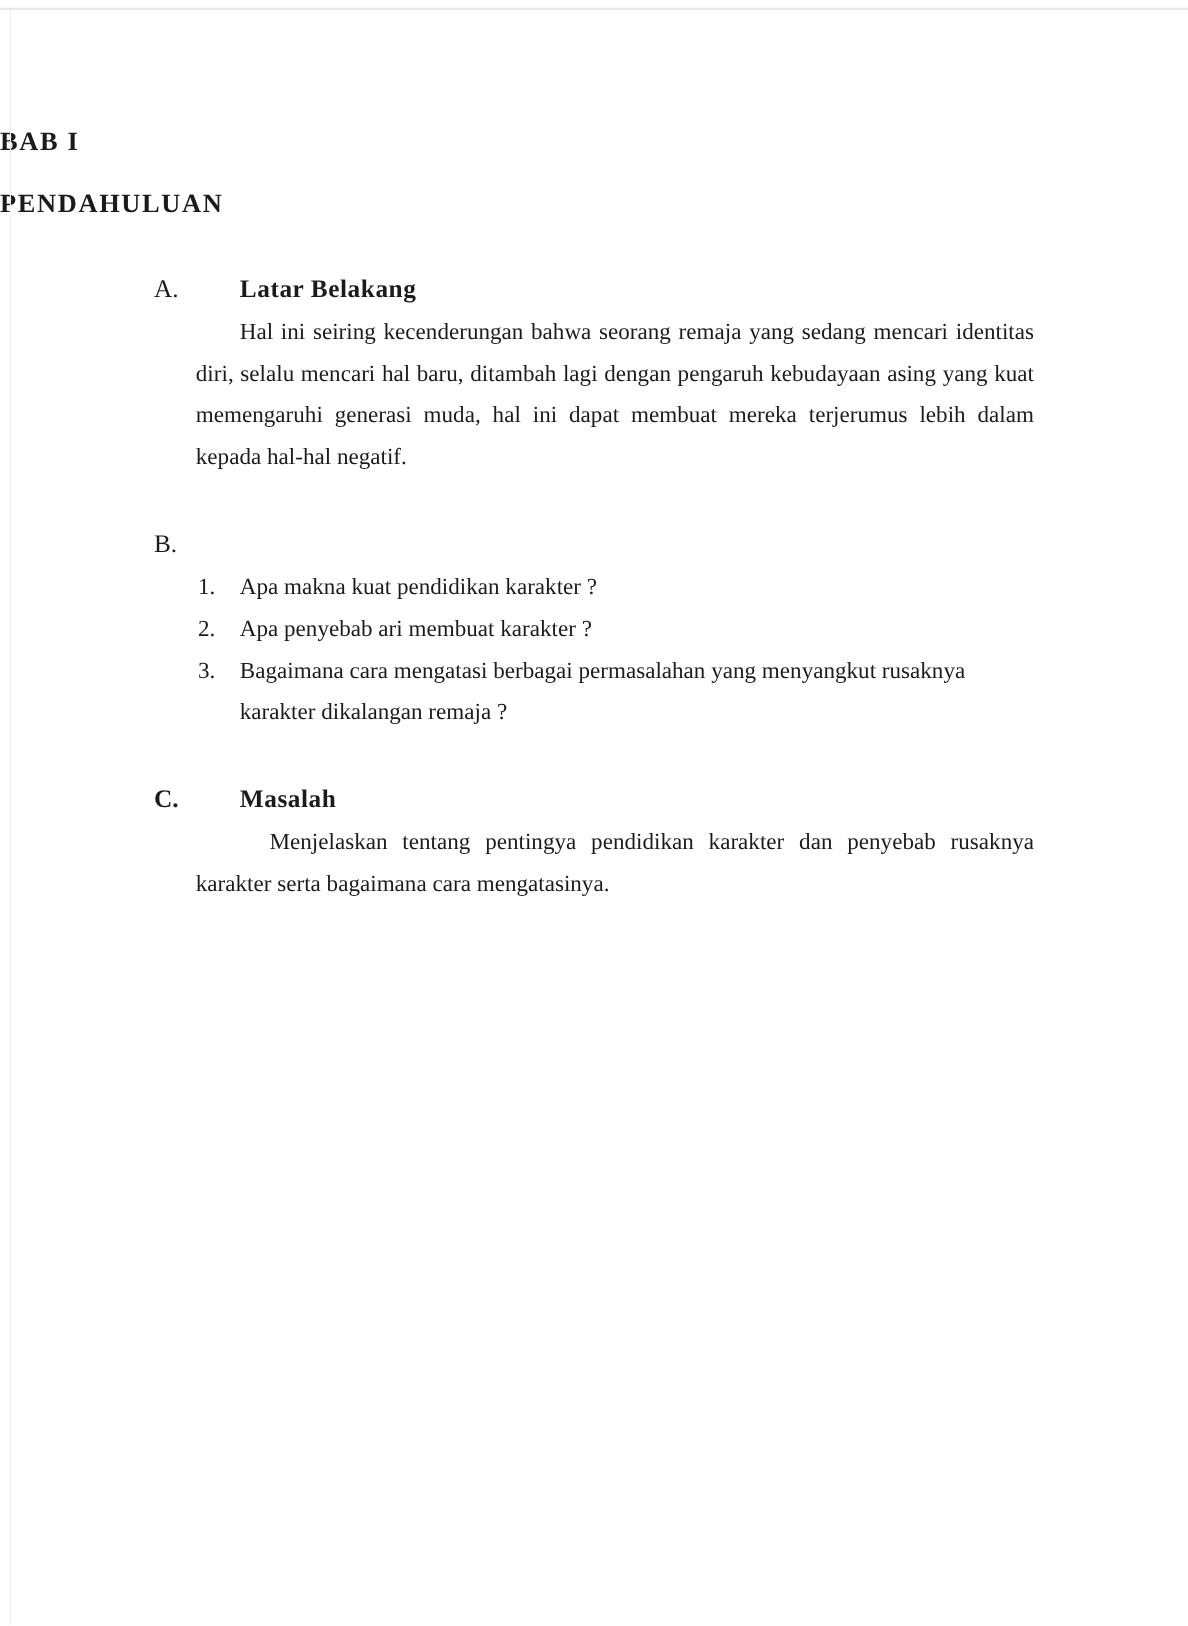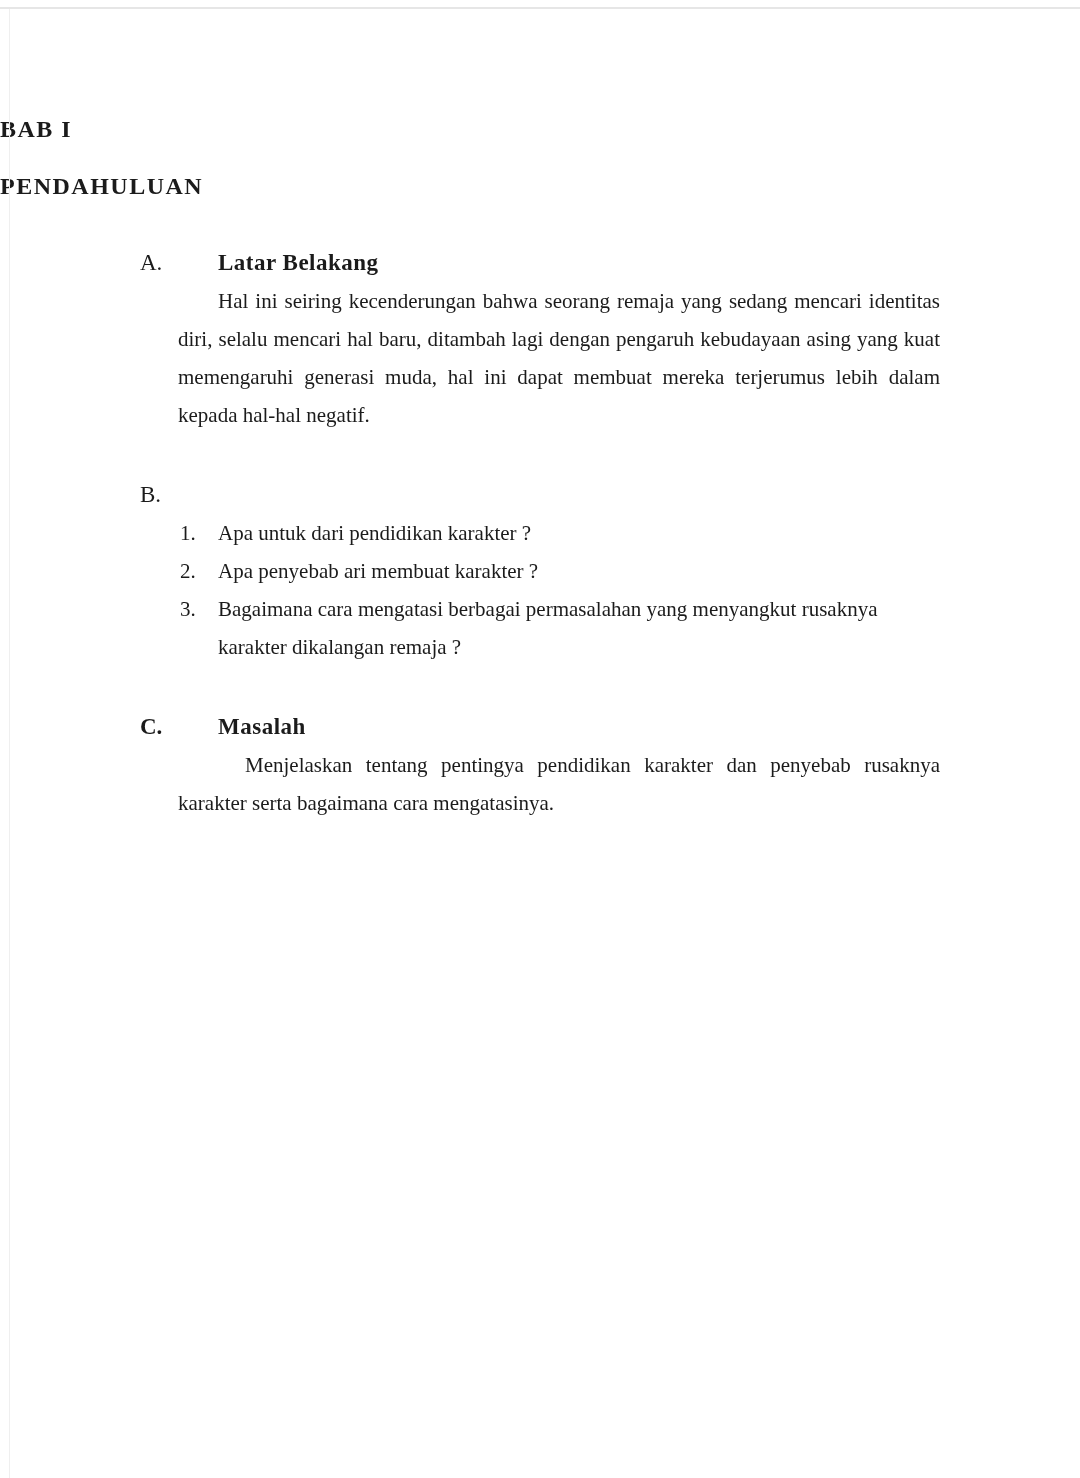"Apa untuk dari pendidikan karakter" span.item-text { text: untuk dari -> makna kuat }
